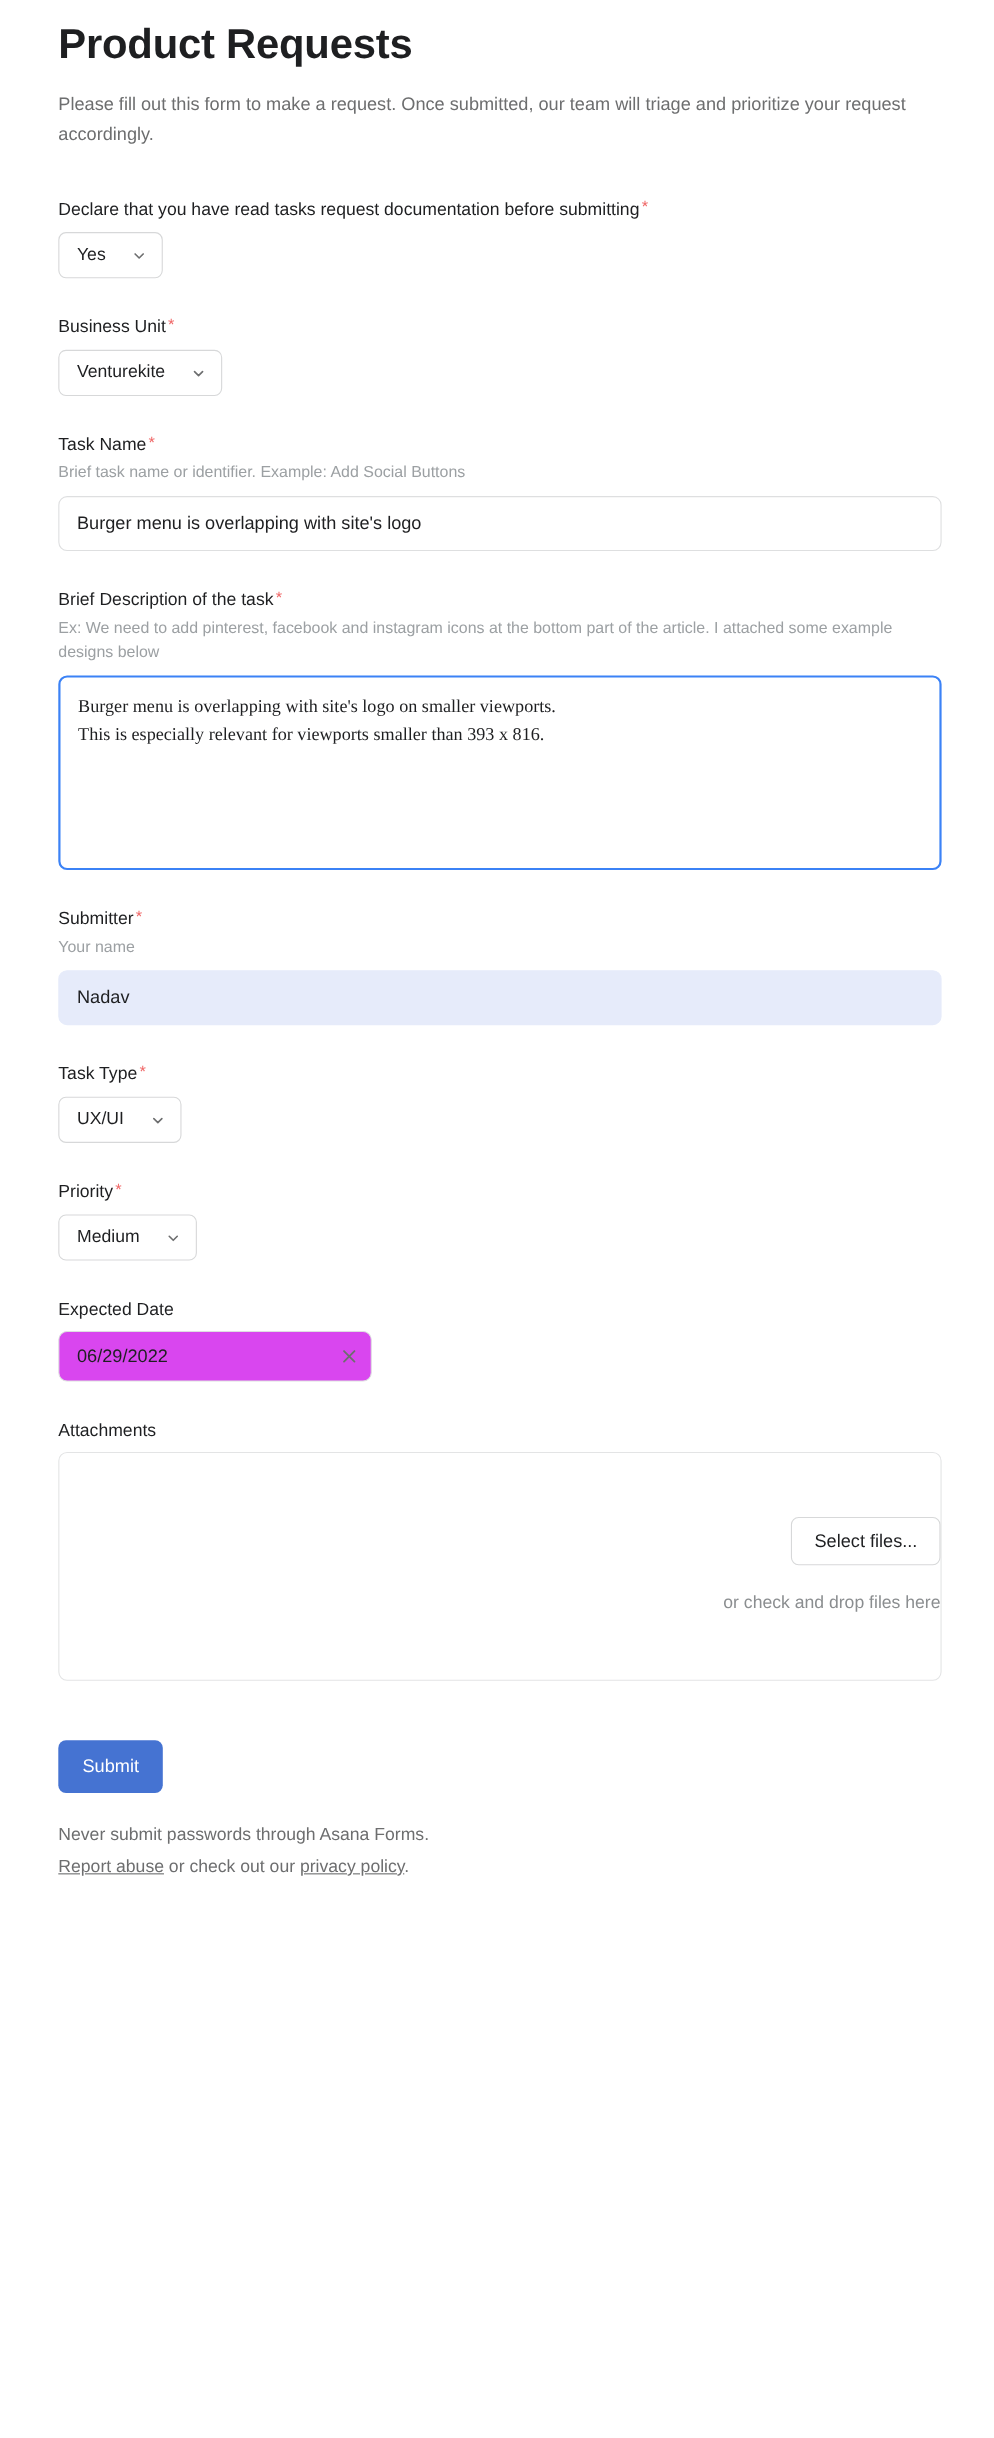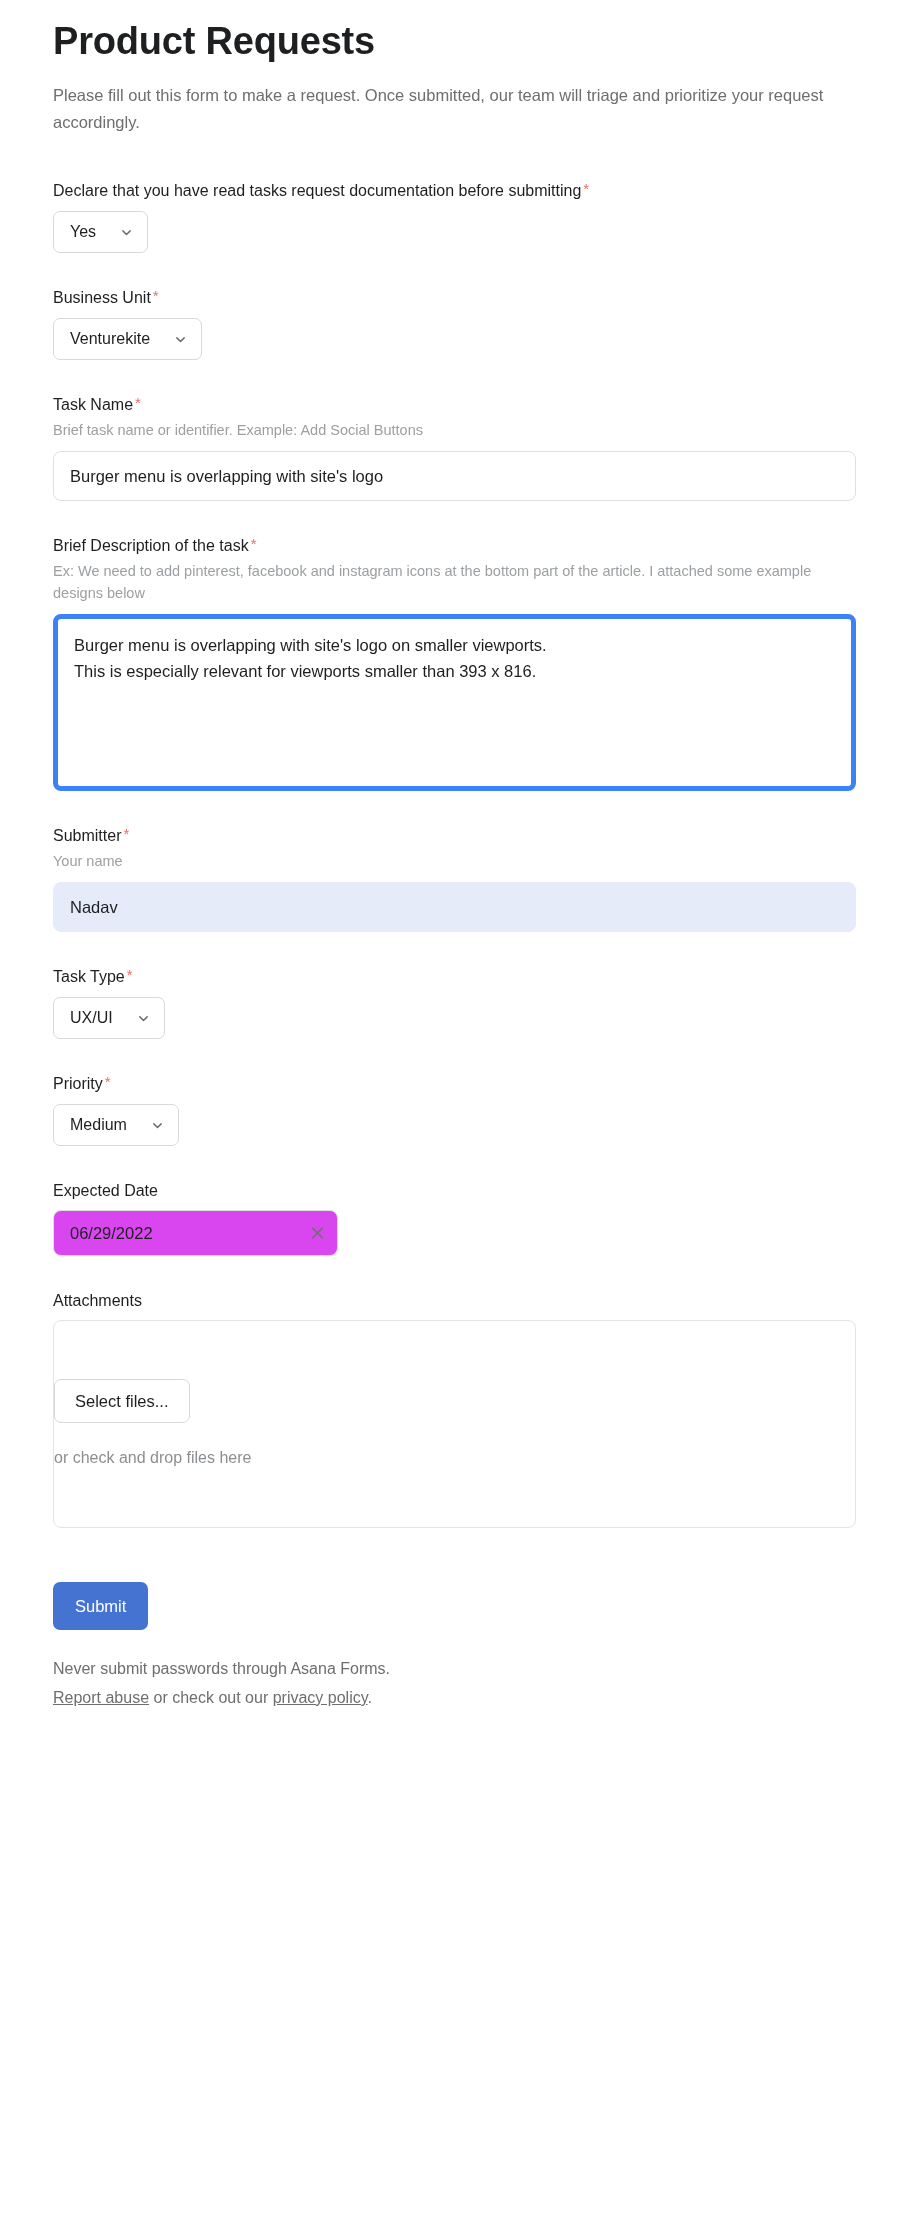"Burger menu is overlapping with site's logo on" .text-area { border: 5px solid #3b82f6 -> 2px solid #3b82f6; font-family: Liberation Sans, sans-serif -> Liberation Serif, serif }
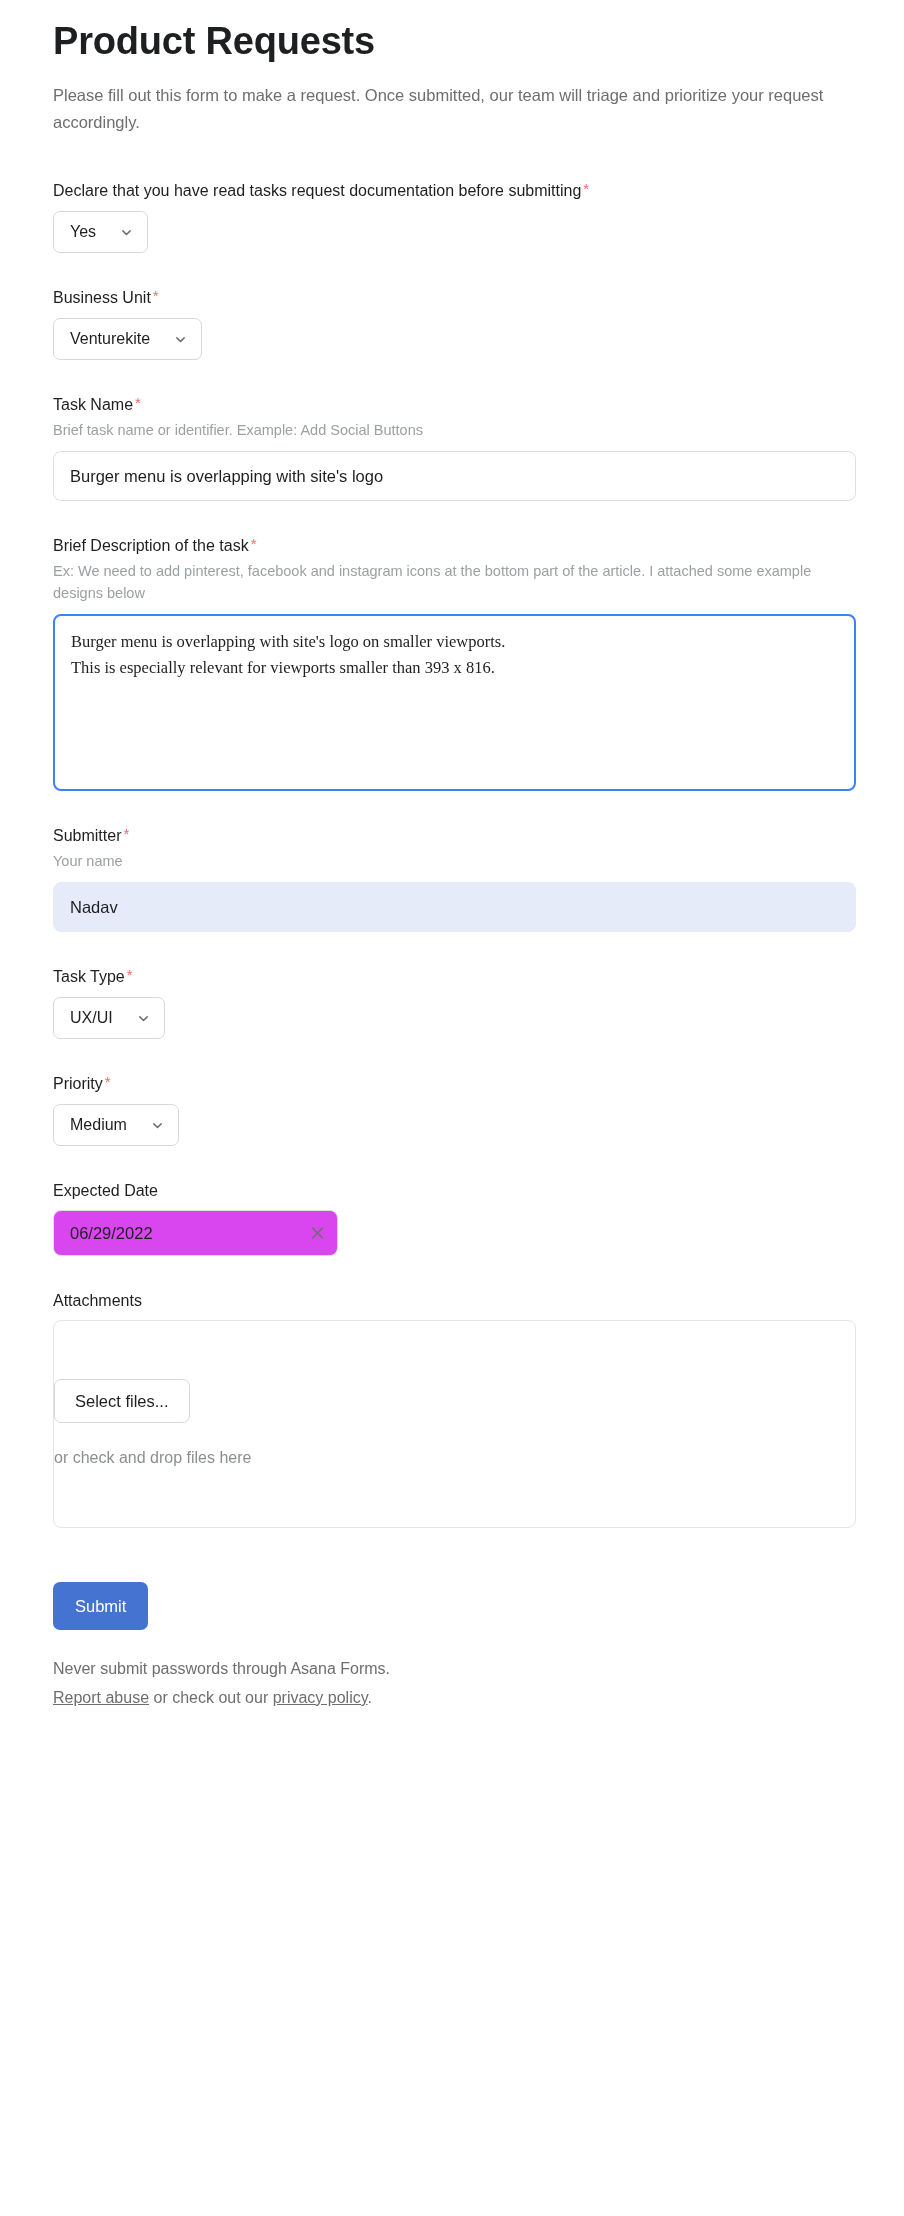"Select files..." .drop-zone { align-items: flex-start -> flex-end }
